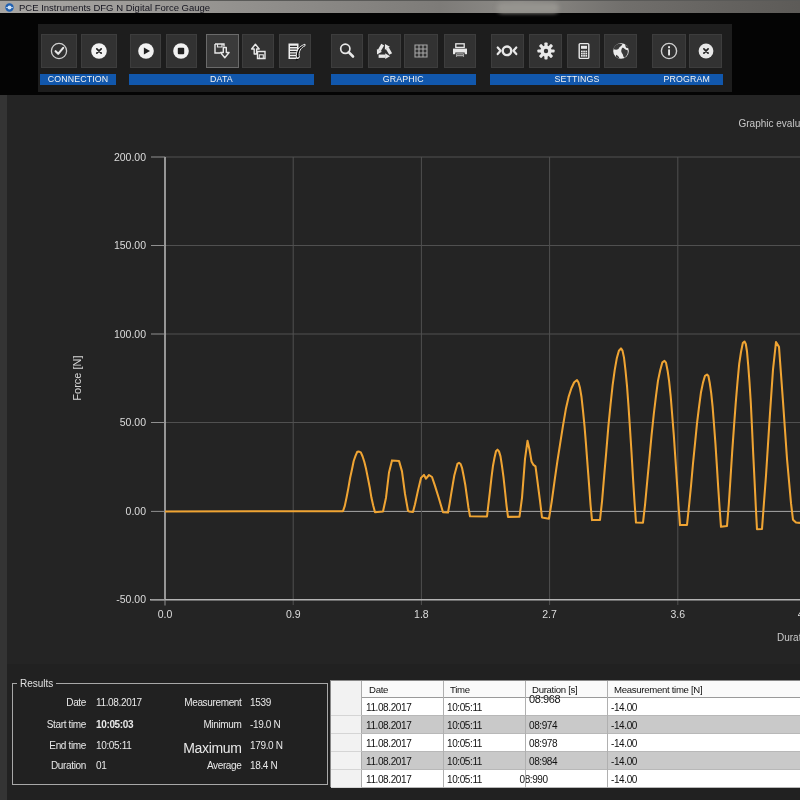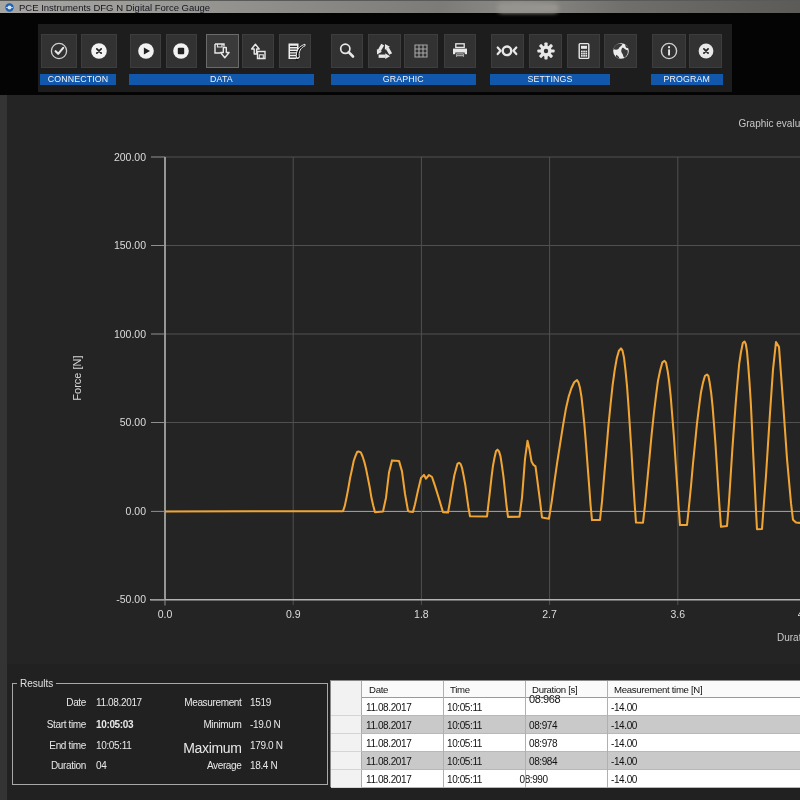"SETTINGS" div { width: 120px -> 174px }
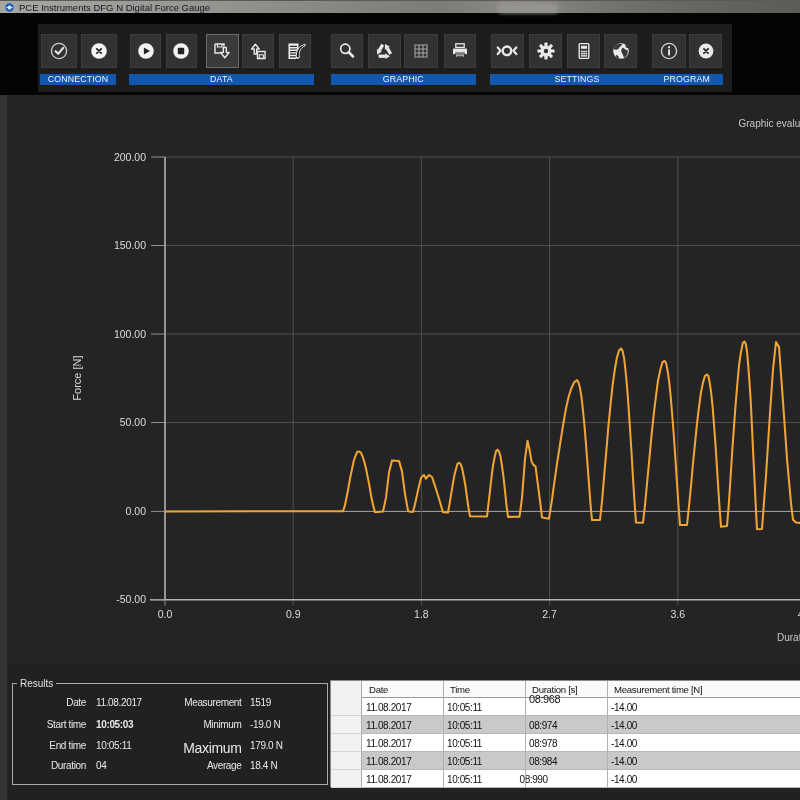"1519" div { text: 1519 -> 1539 }
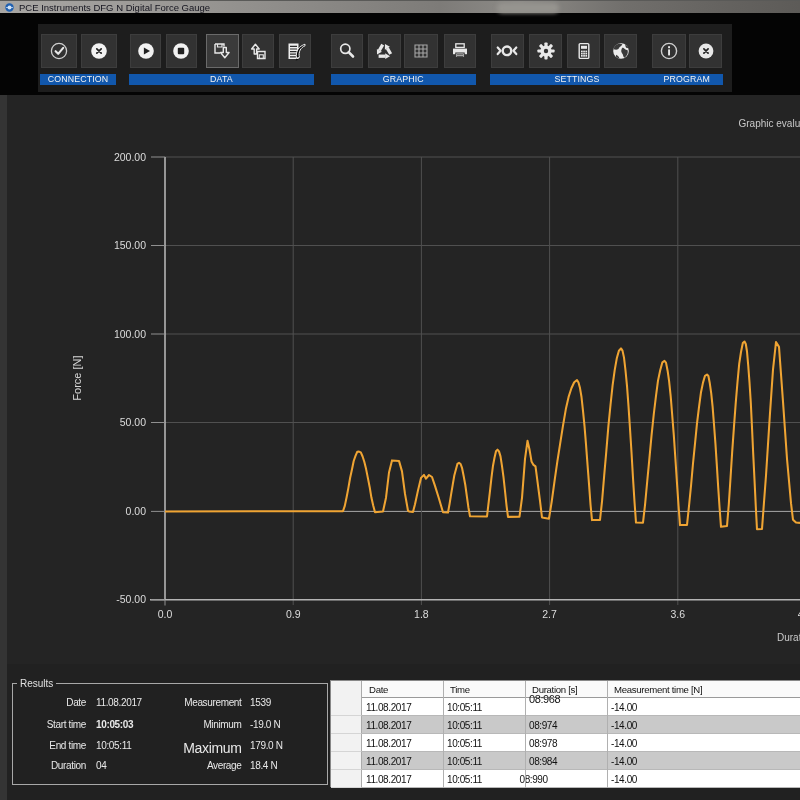"04" div { text: 04 -> 01 }
